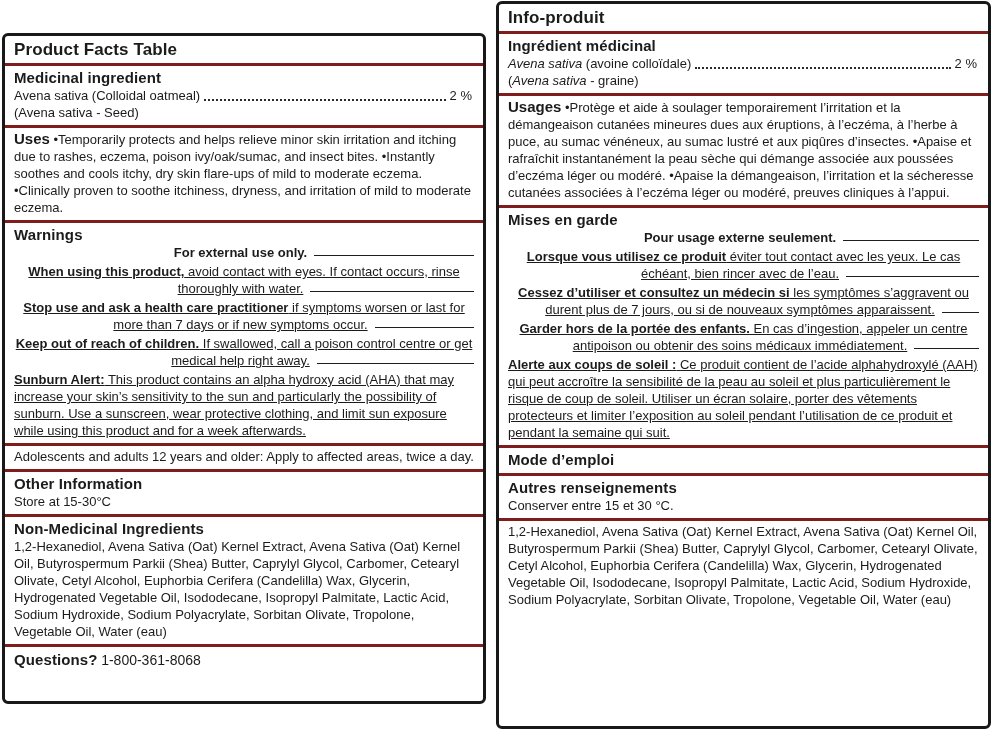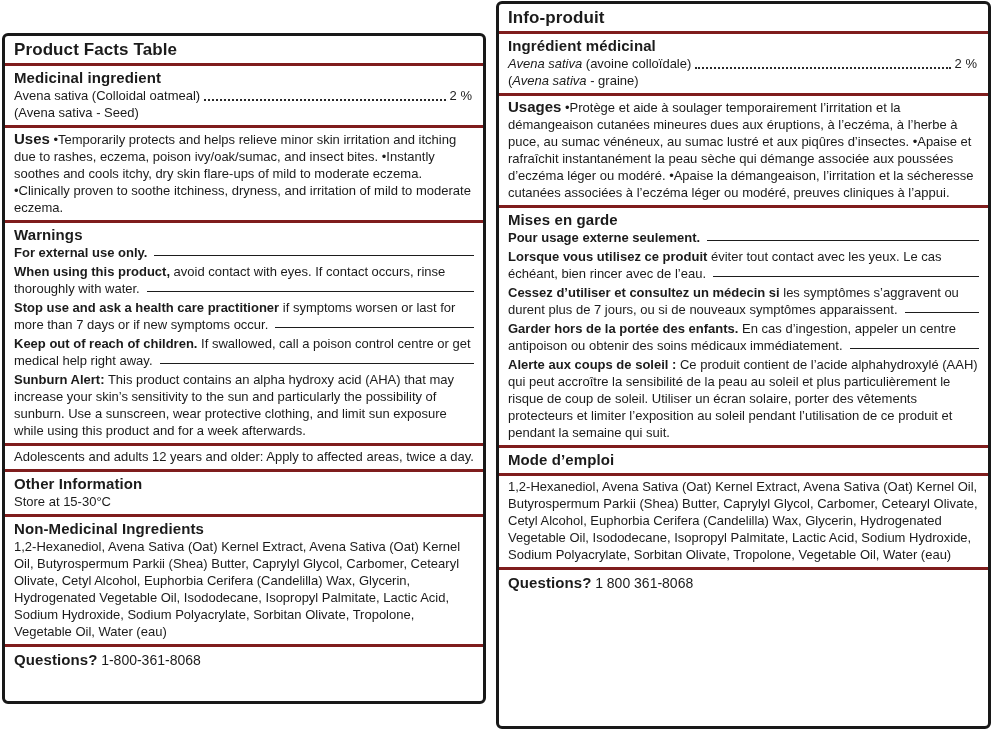"Pour usage externe seulement." .ruled { text-align: none -> center }
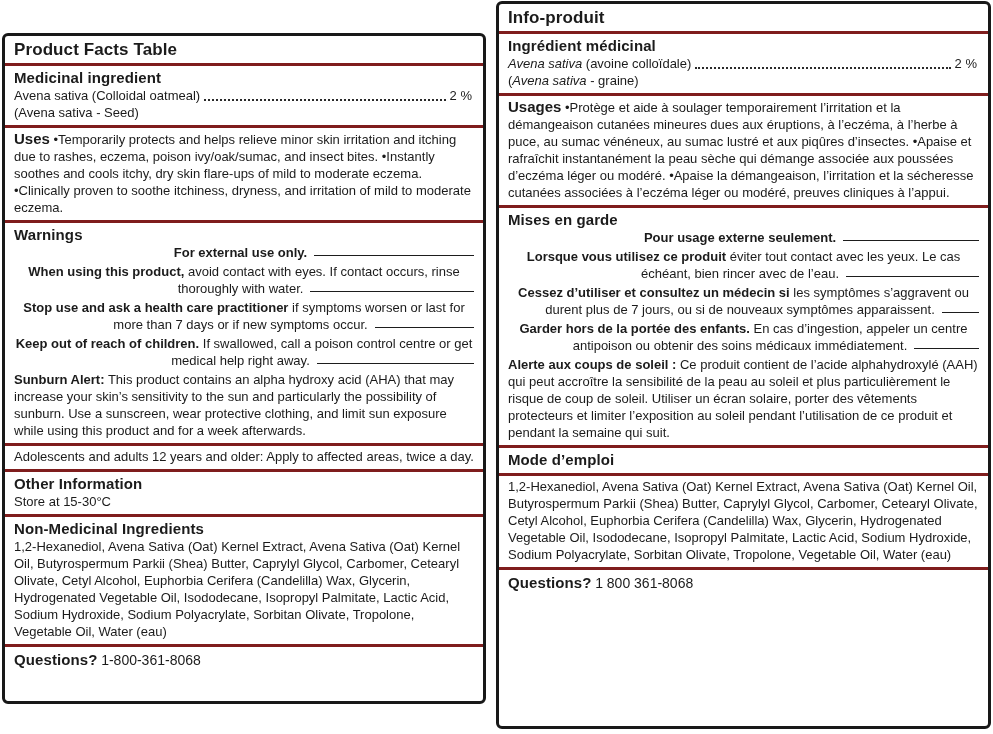"Lorsque vous utilisez ce produit" .witem { text-decoration: none -> underline }
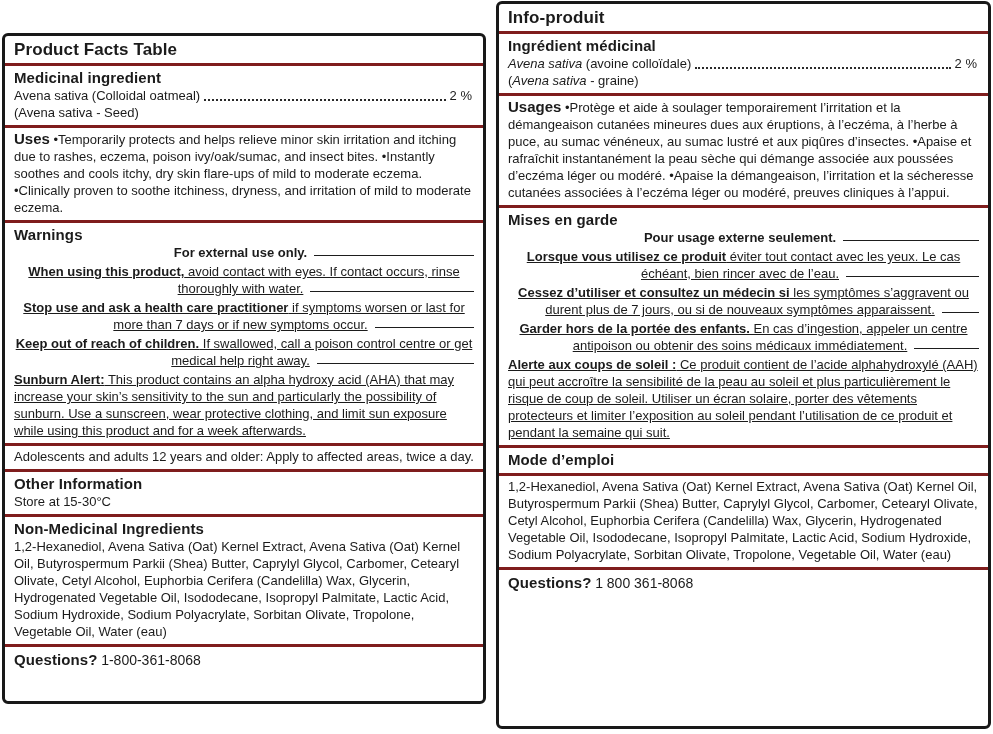"Autres renseignements" div.section { html: none -> <div> <div>Autres renseignements</div> <p>Conserver entre 15 et 30 °C.</p> </div> }
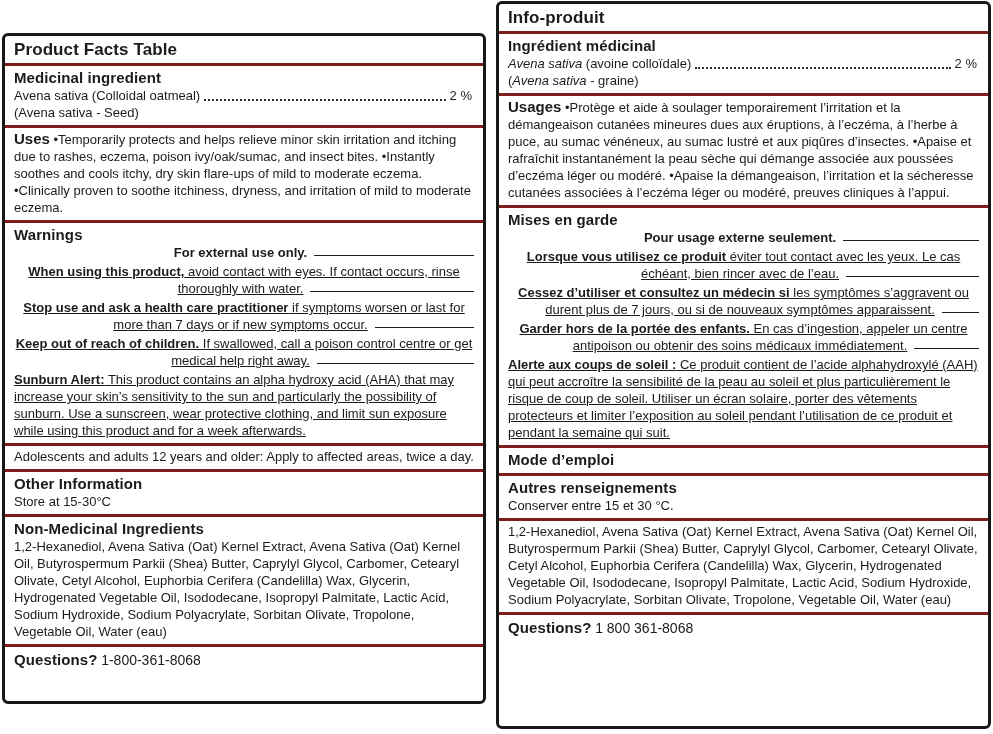"Questions? 1 800 361-8068" div.section { html: <div> <p><span>Questions?</span> <span>1 800 361-8068</span></p> </div> -> none }
